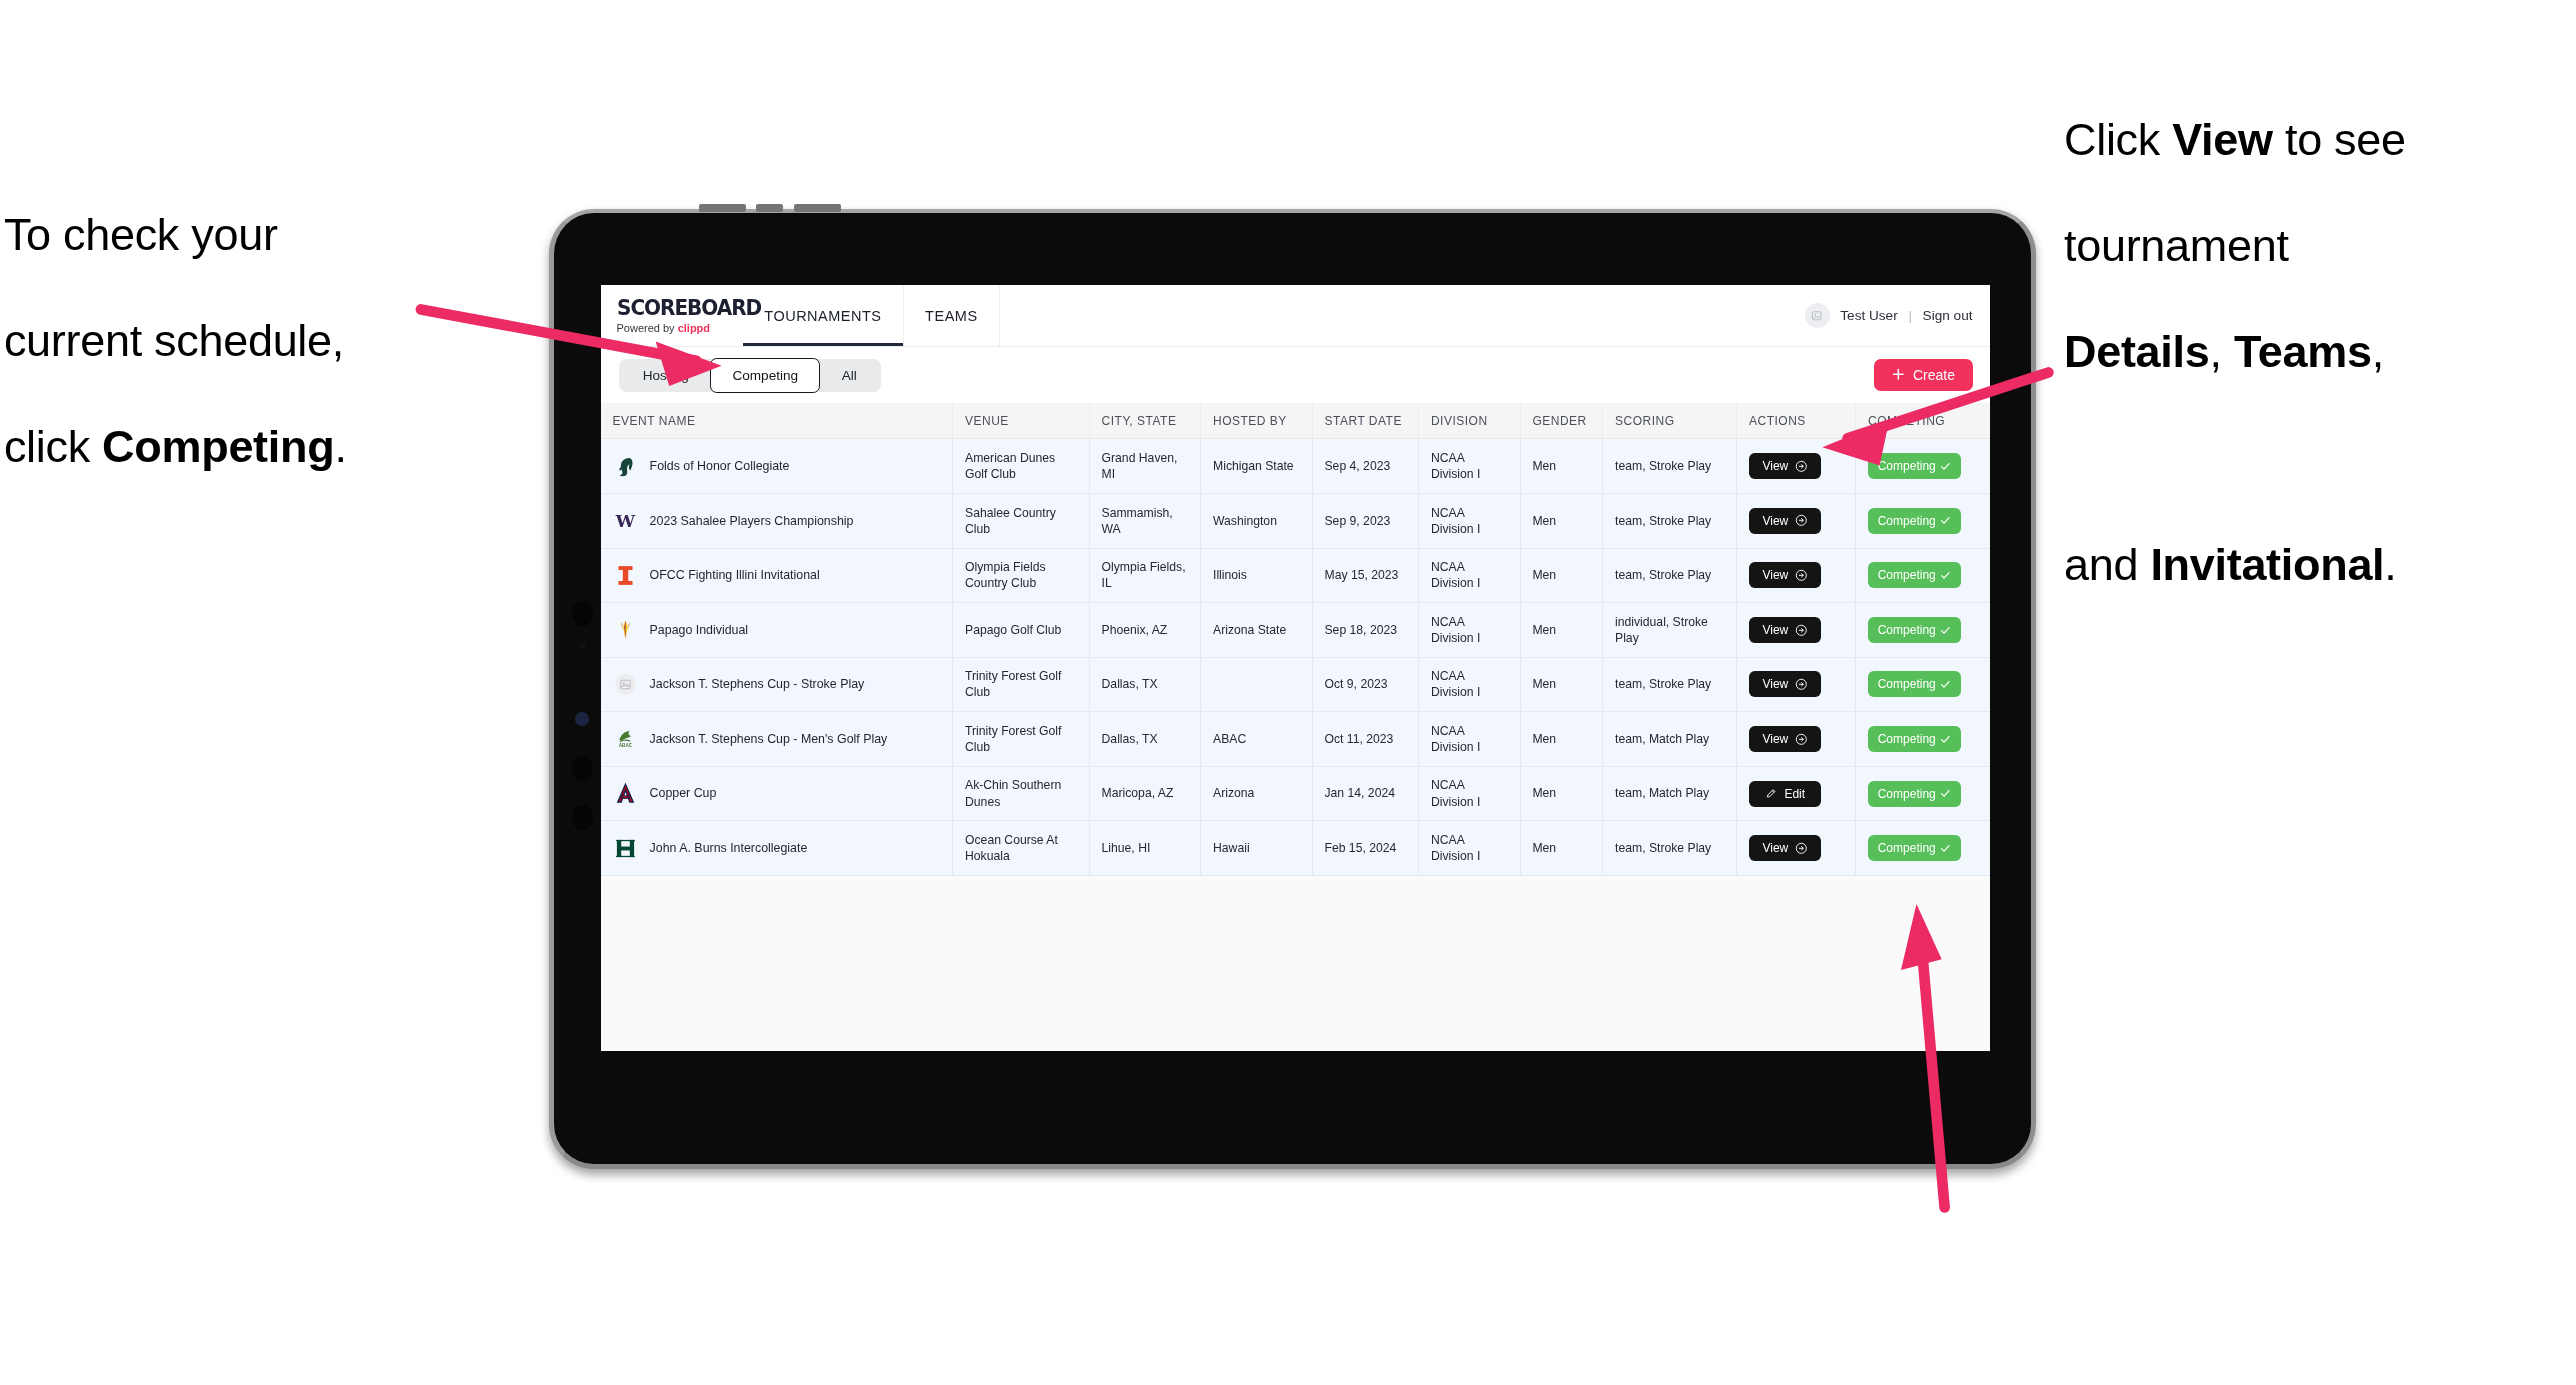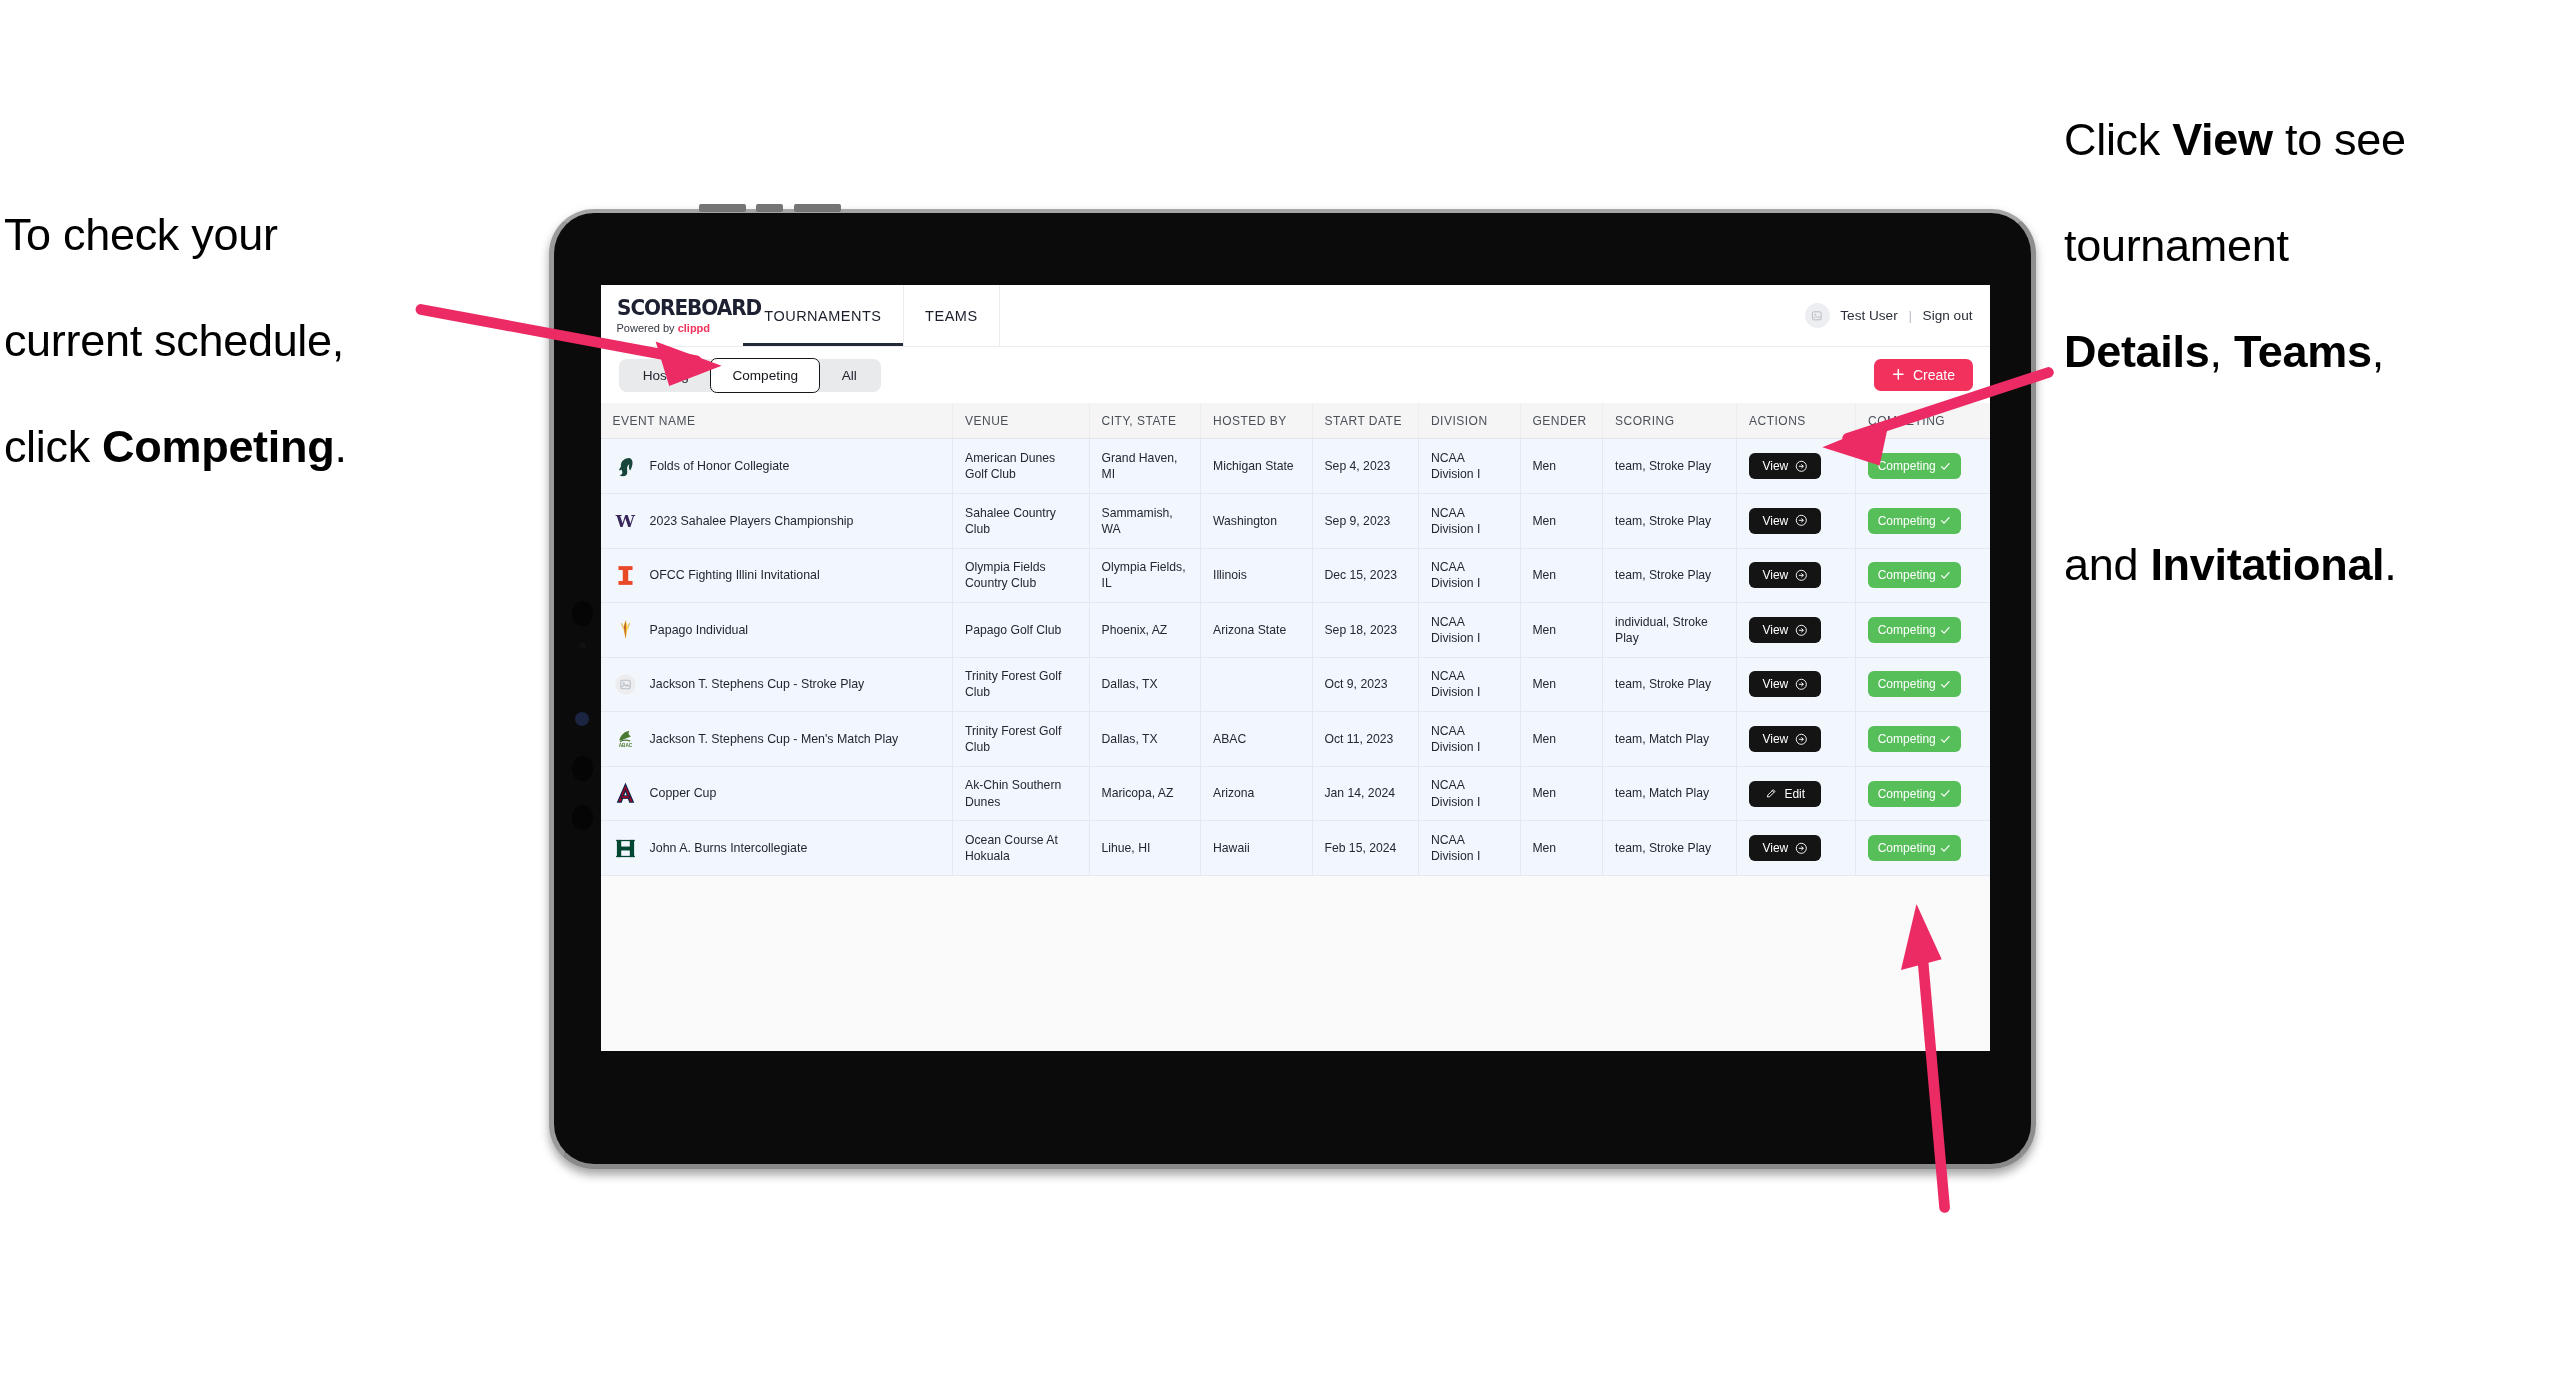"Dec 15, 2023" td { text: Dec -> May }
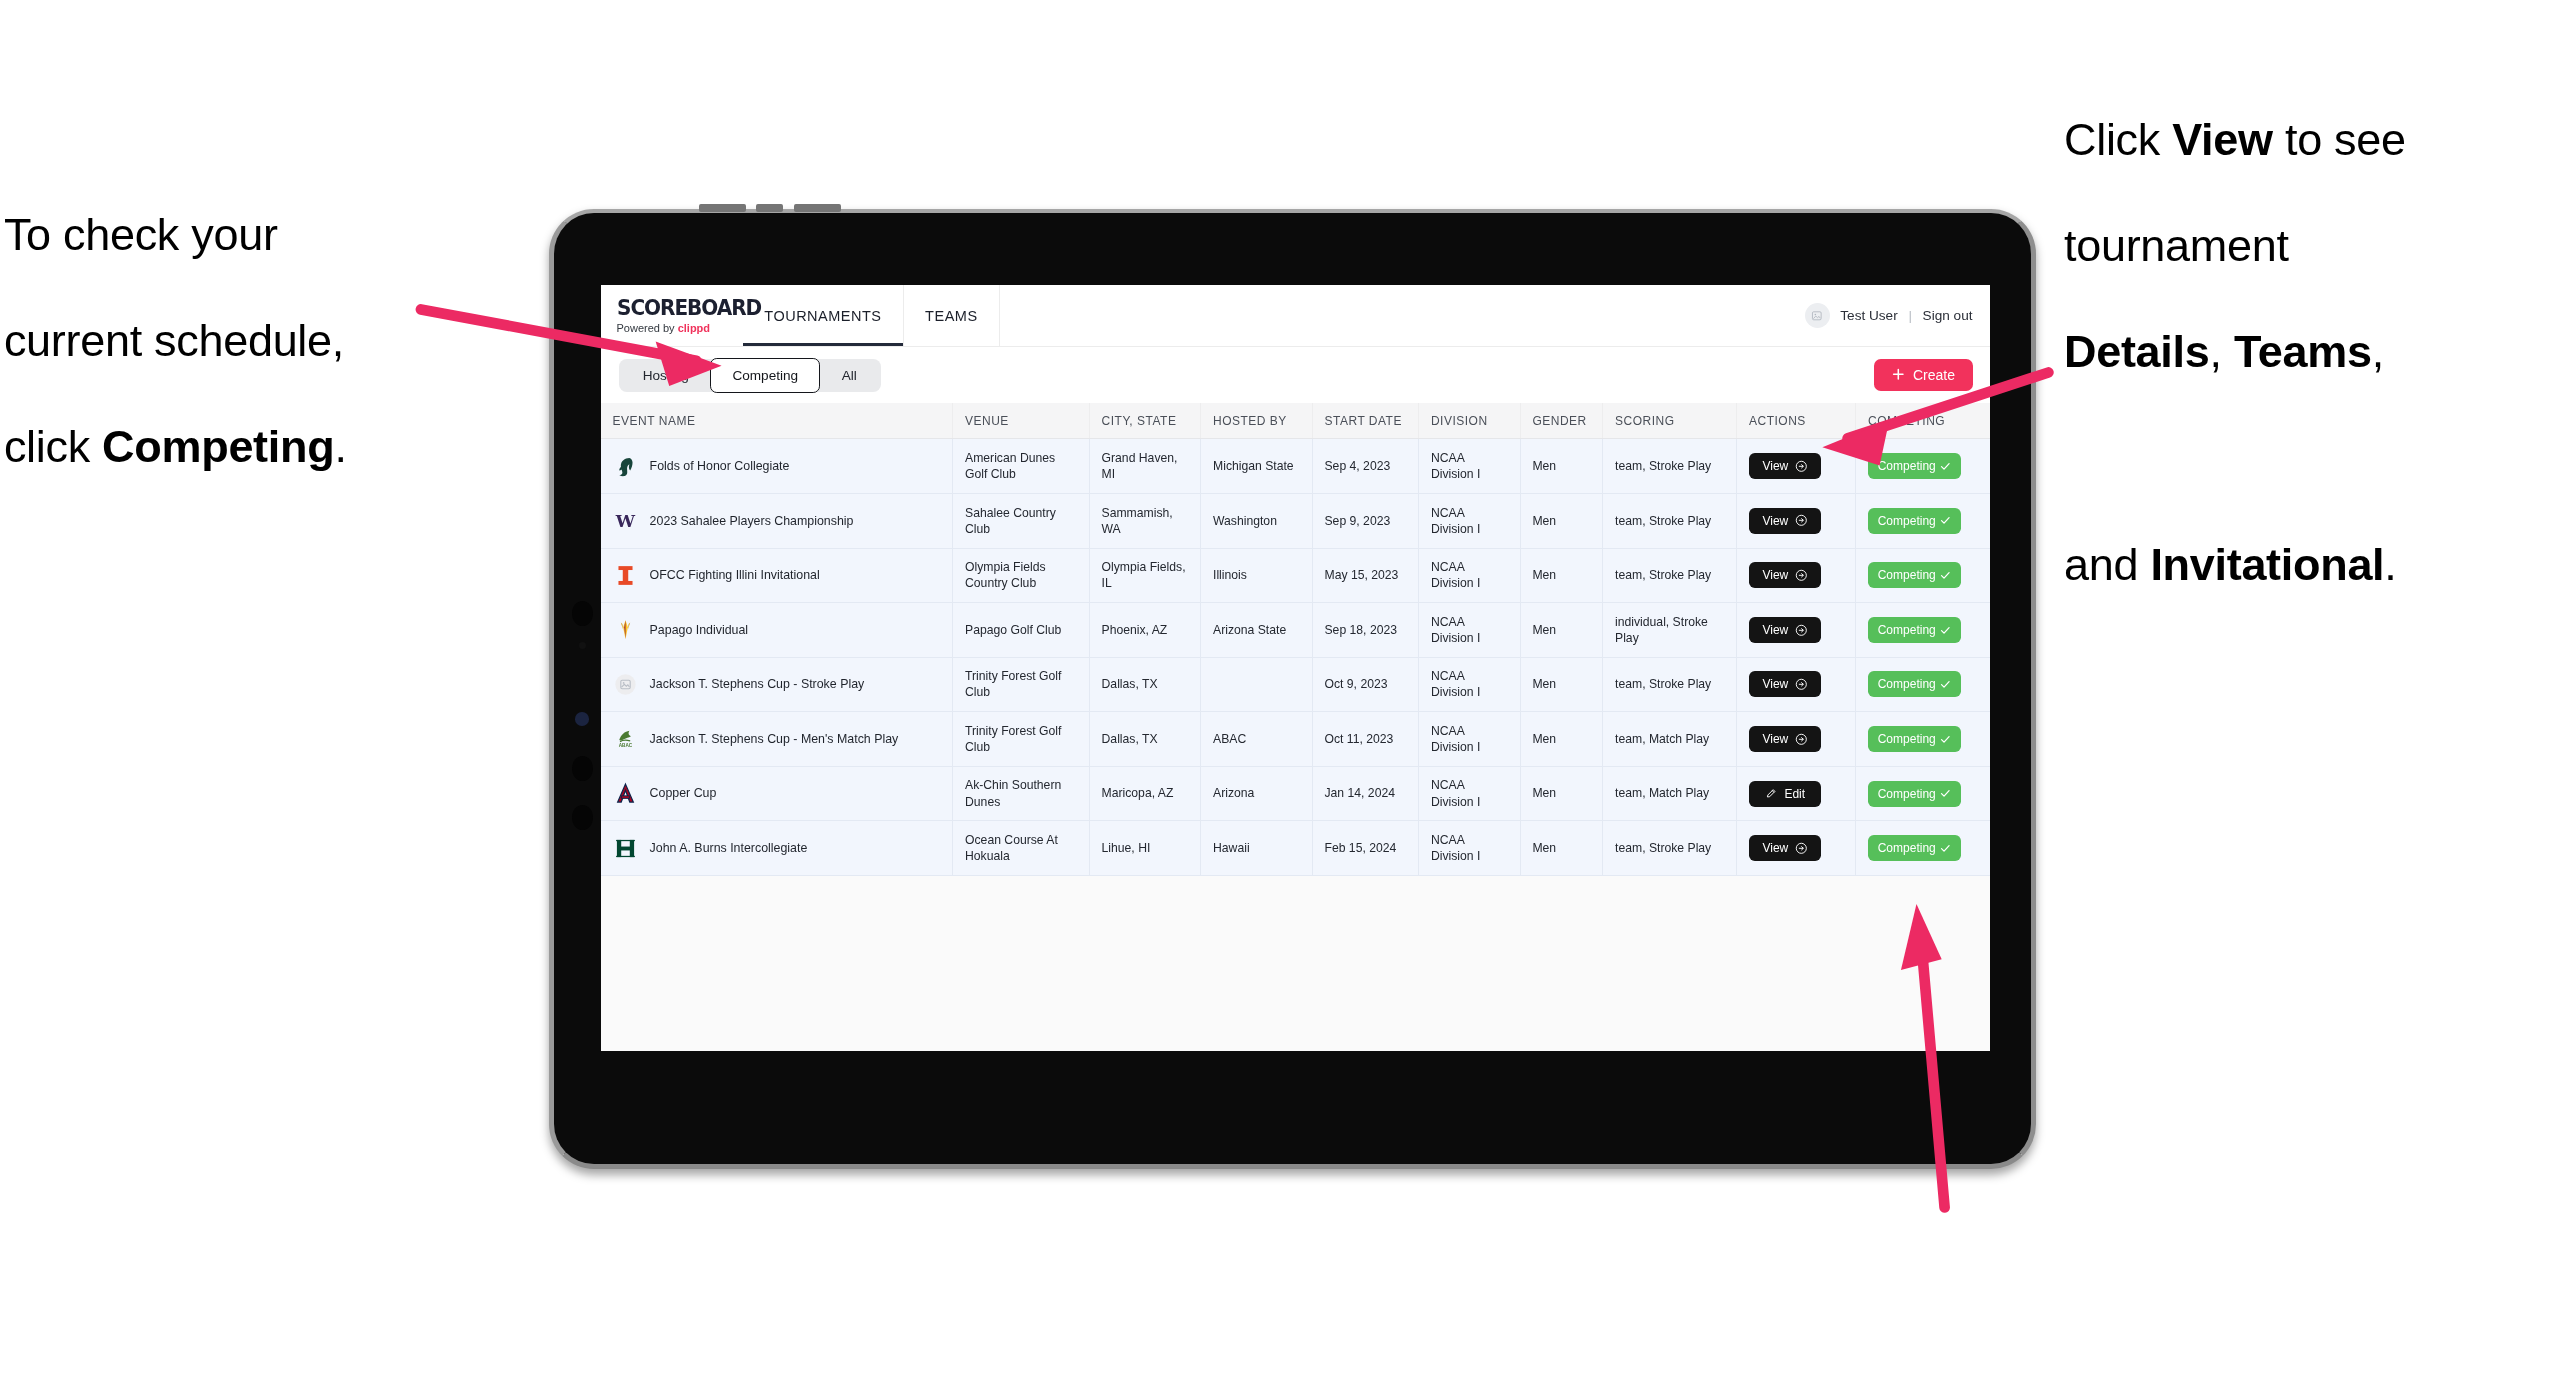"Jackson T. Stephens Cup - Men's" span.evt-name { text: Match -> Golf }
